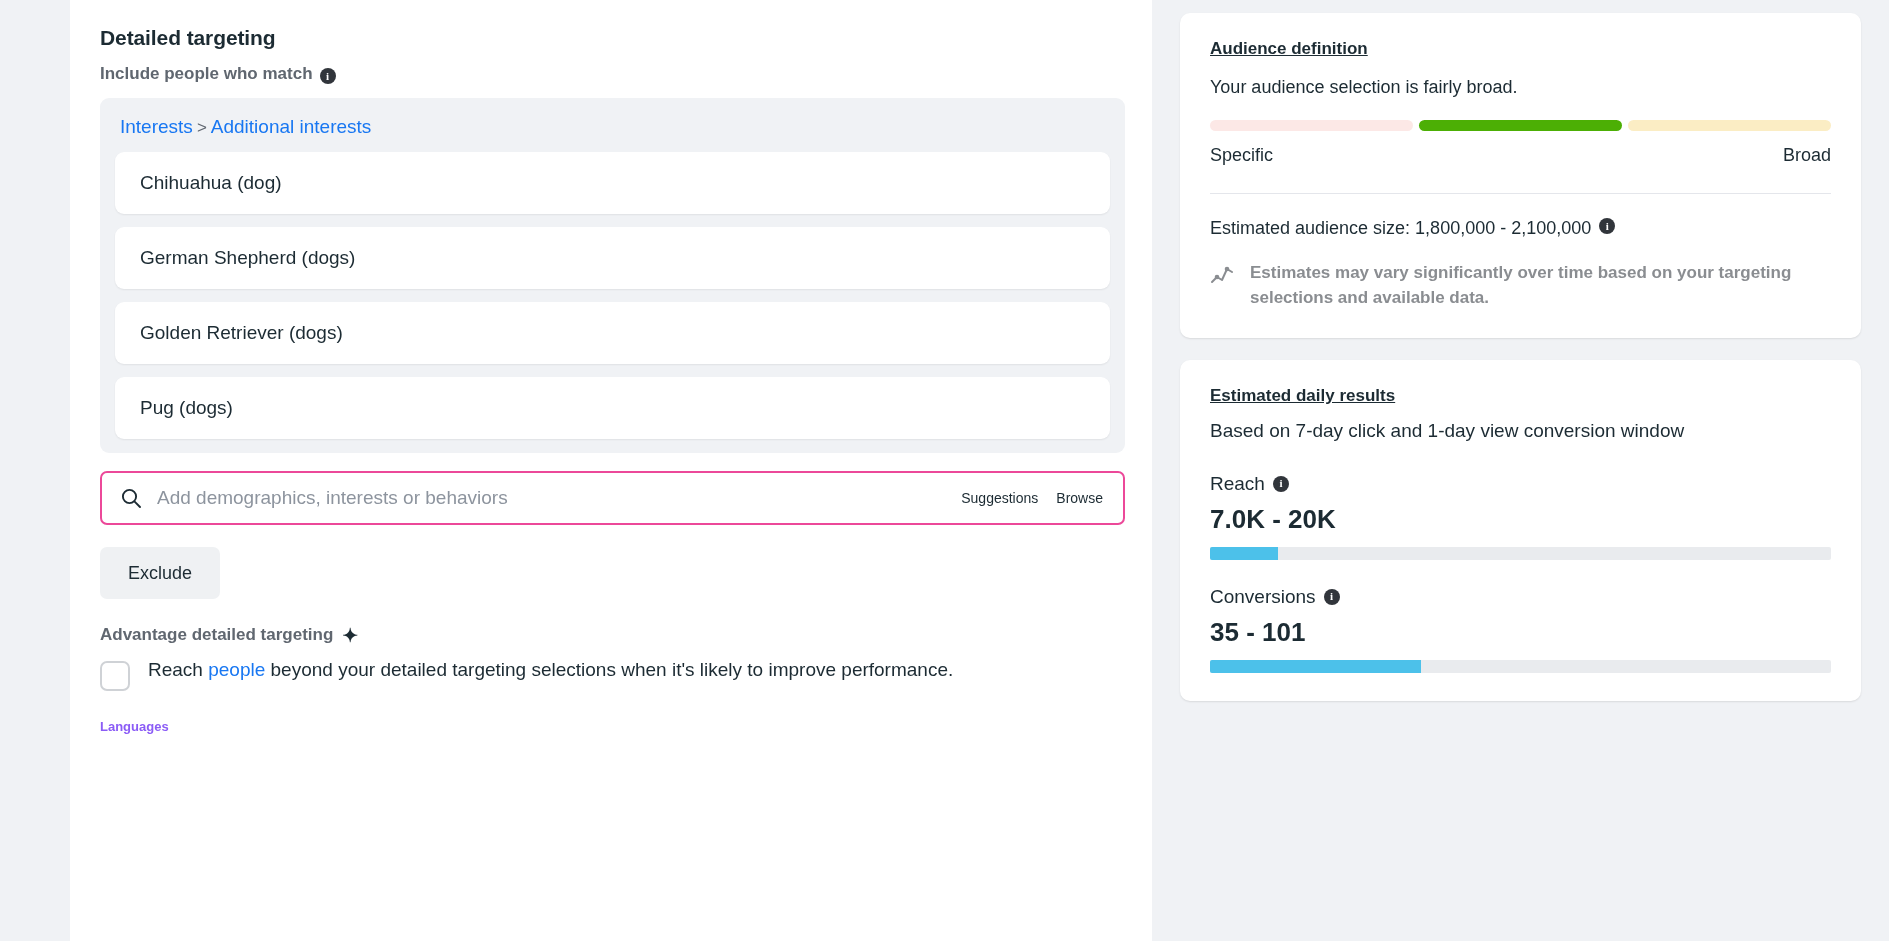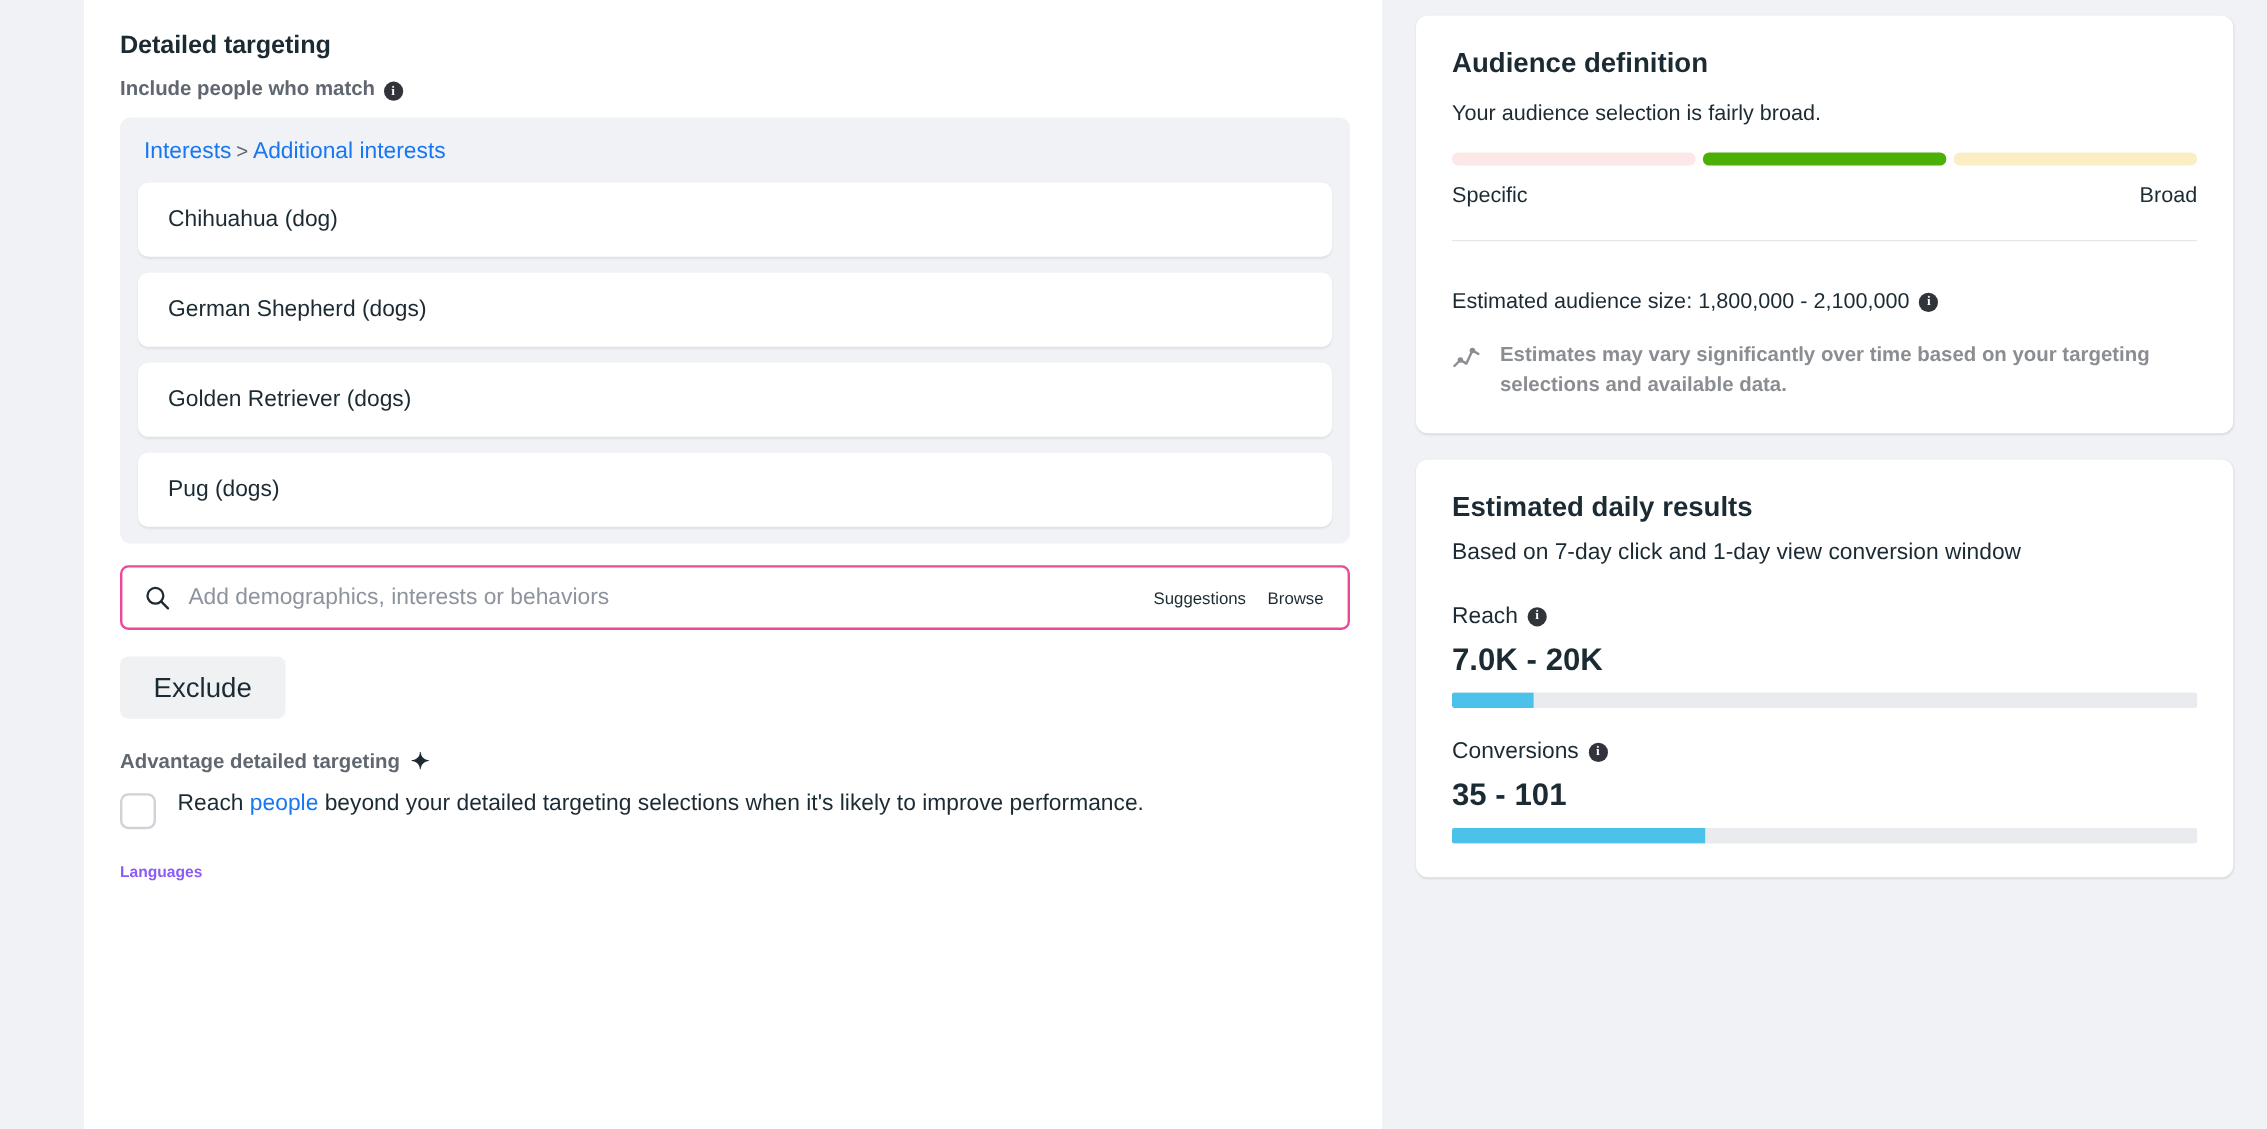"Audience definition" .card-title { font-size: 23px -> 17px; text-decoration: none -> underline }
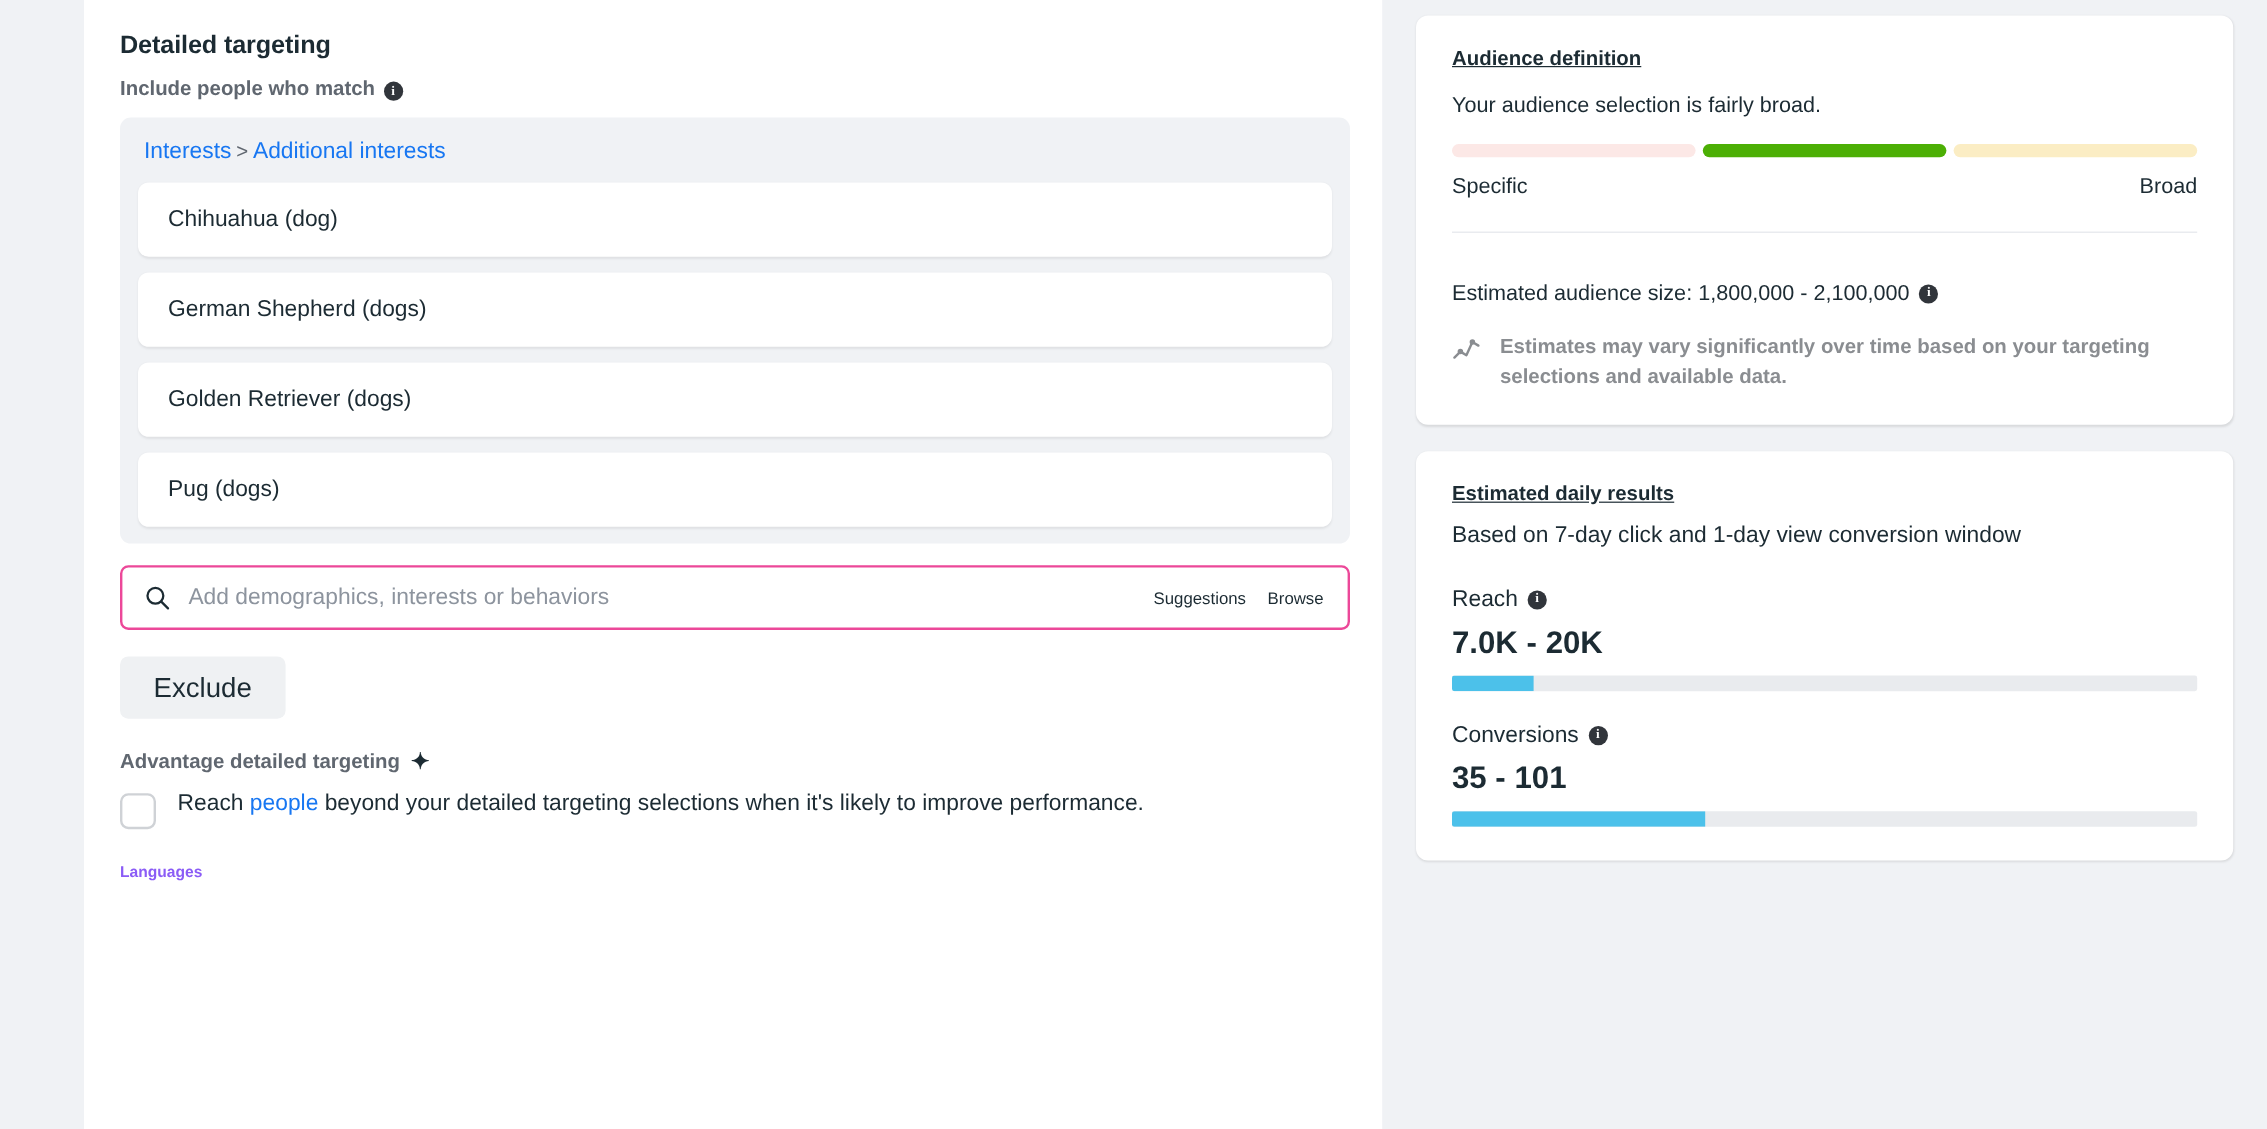"Estimated audience size: 1,800,000 -" .audience-size { align-items: center -> none; margin-top: 40px -> 24px }
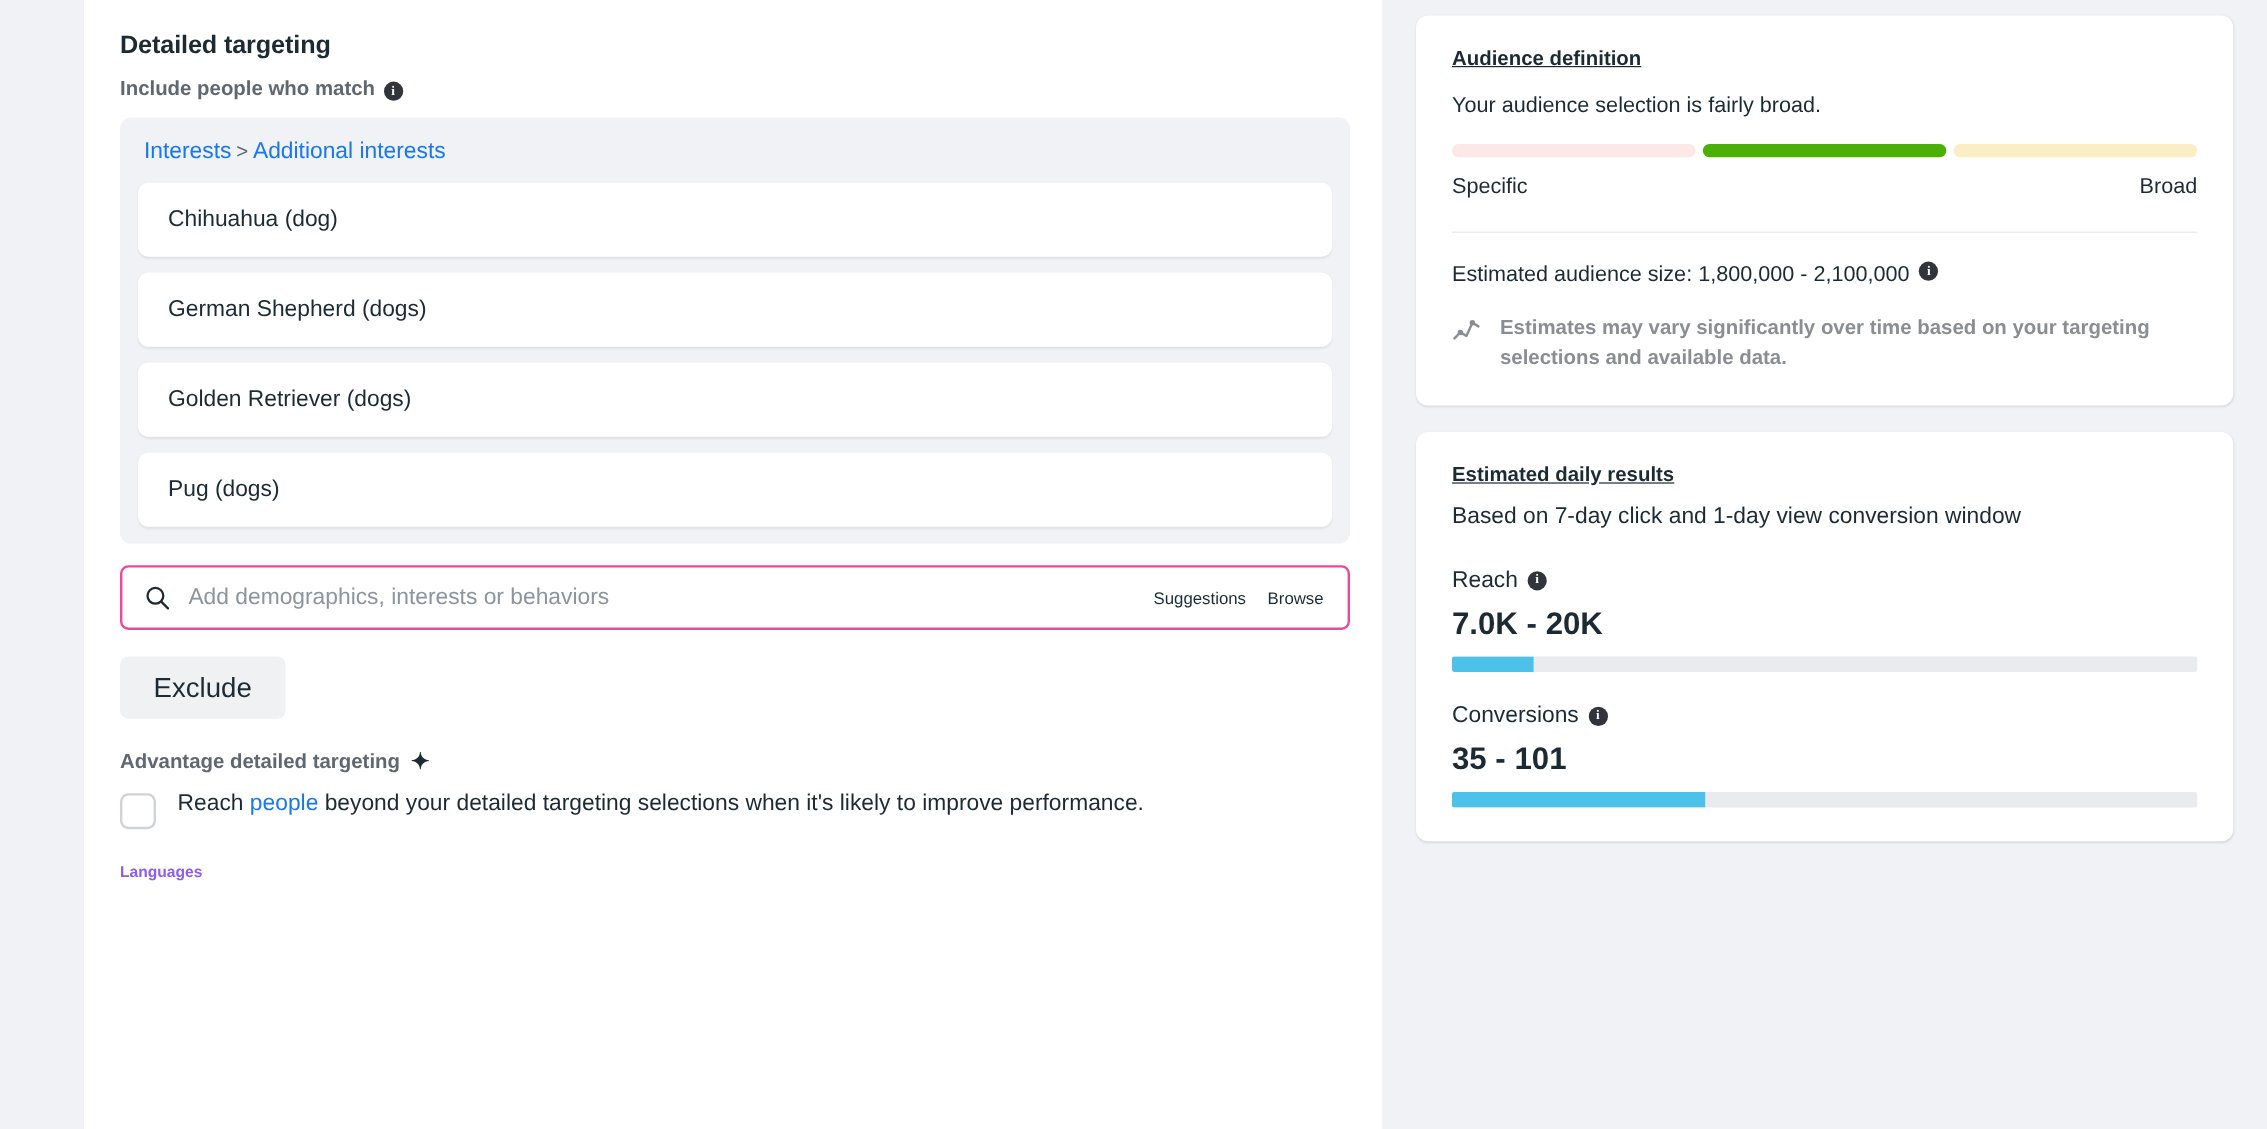"Exclude" .pill-btn { font-size: 23px -> 18px }
